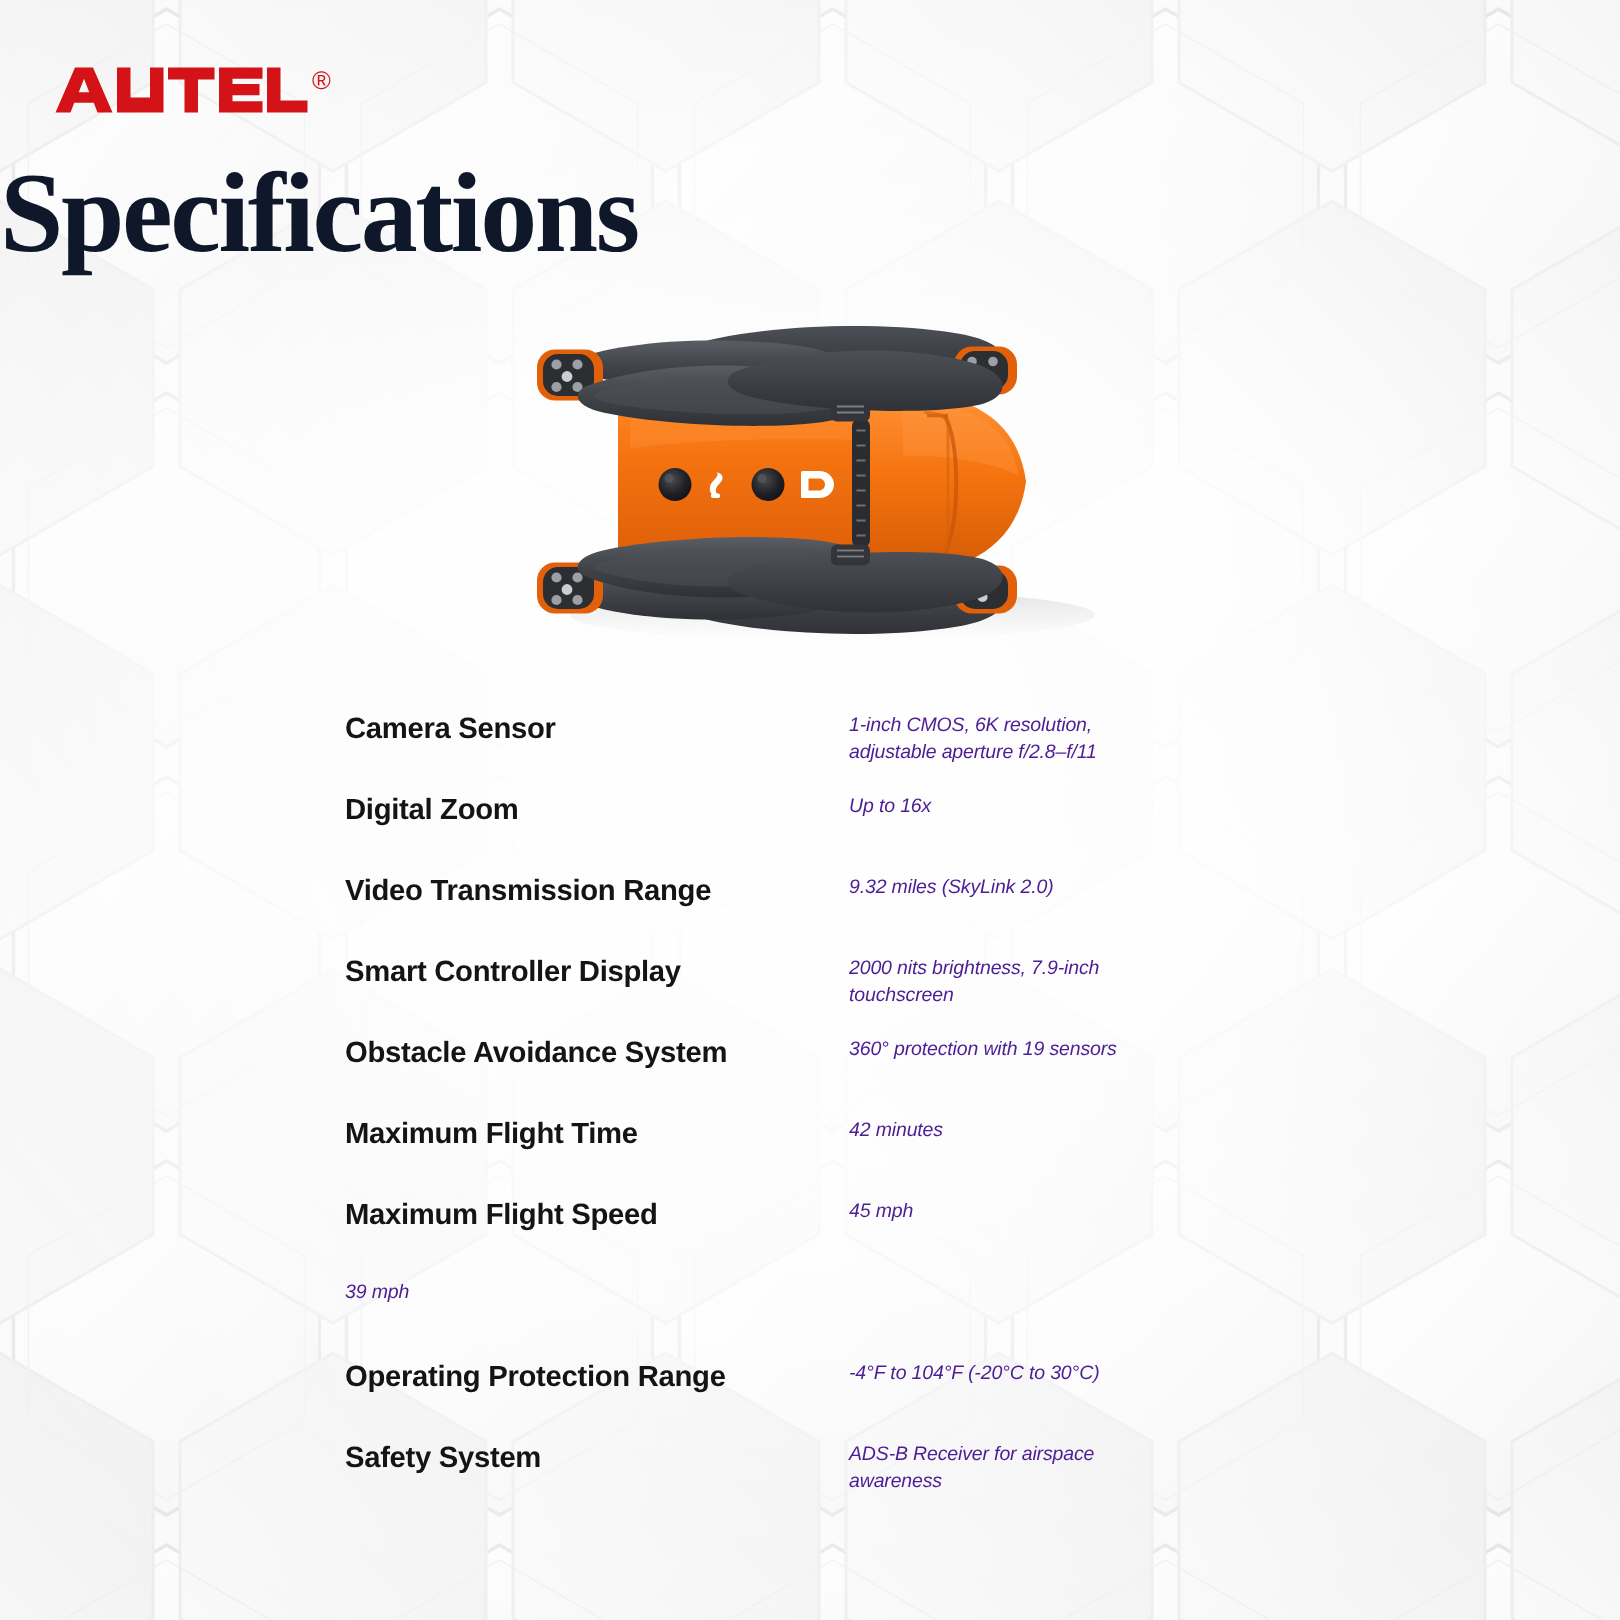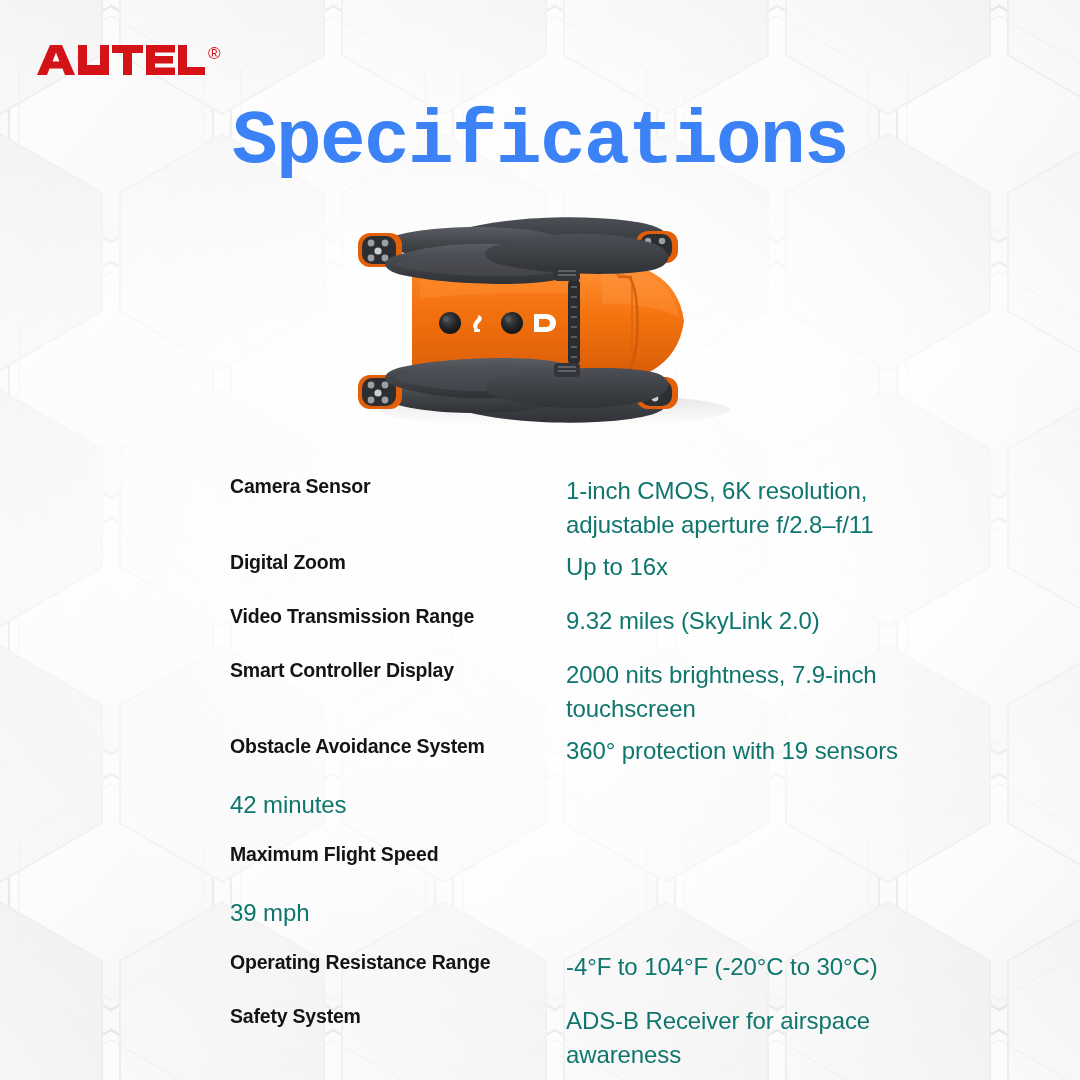"Specifications" .title { color: #3b82f6 -> #0f172a; font-family: Liberation Mono, monospace -> Liberation Serif, serif; text-align: center -> none }
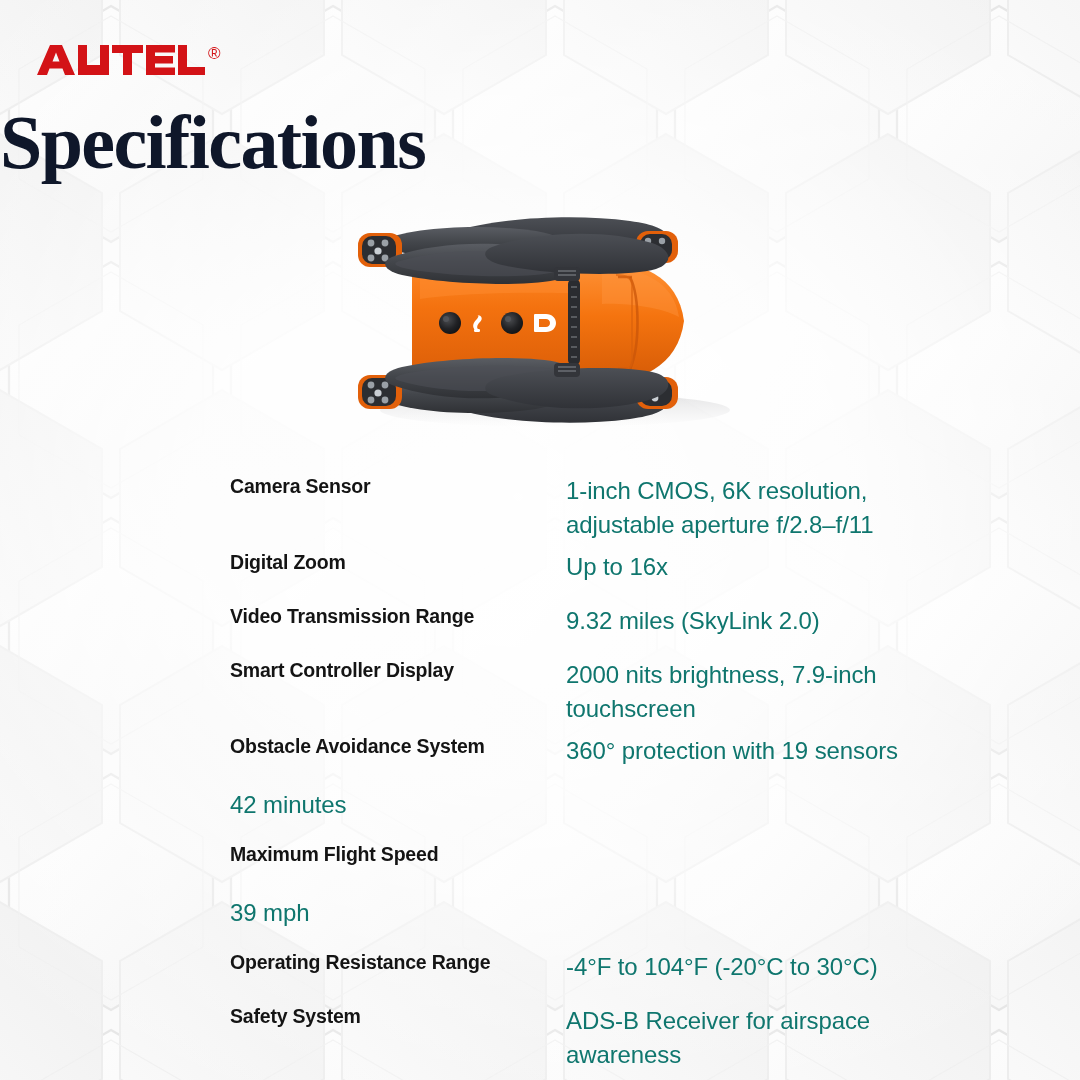"1-inch CMOS, 6K resolution," .spec-value { color: #0f766e -> #4c1d95; font-size: 24px -> 13px; font-style: none -> italic }
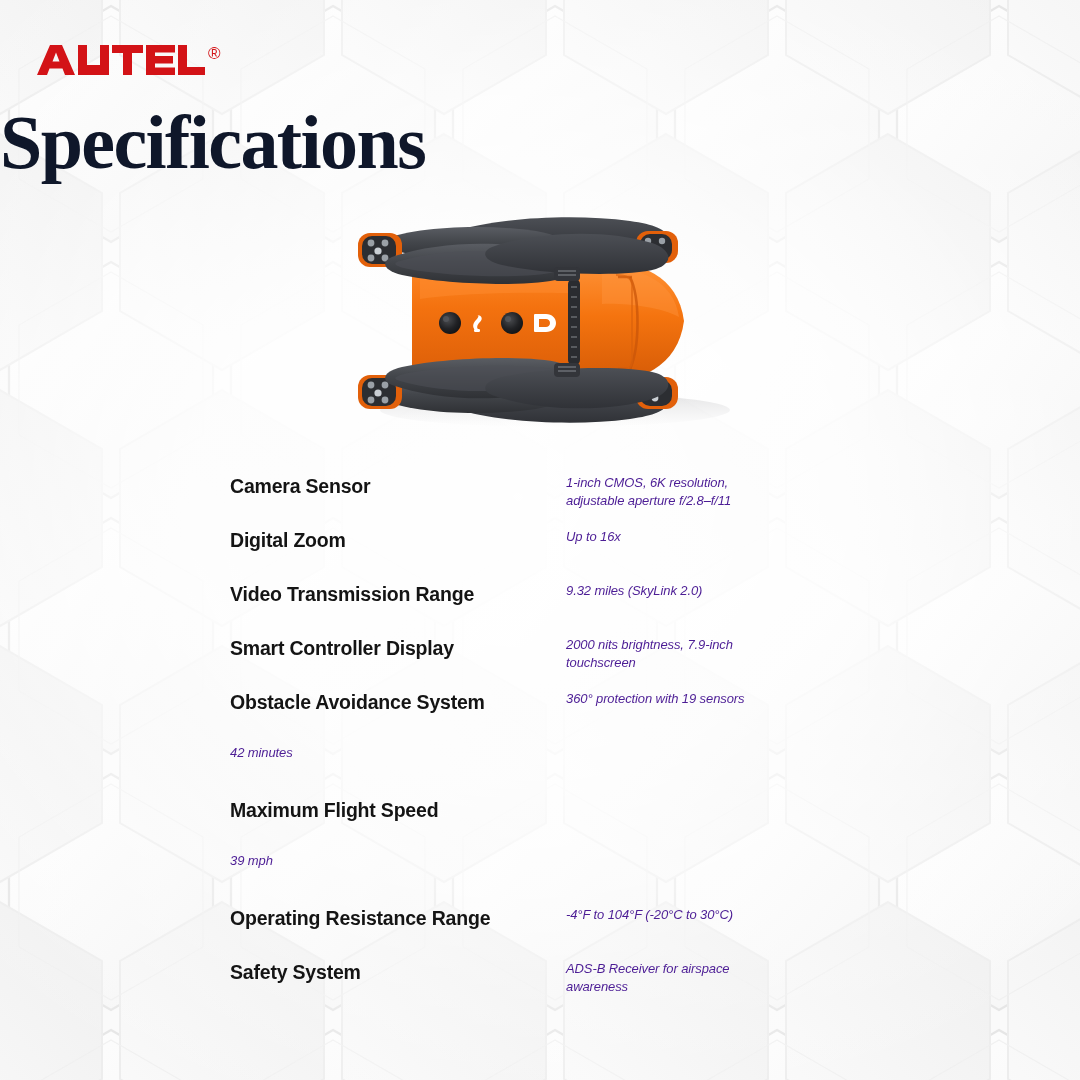"Maximum Flight Time" div.spec-label { html: none -> <div>Maximum Flight Time</div> }
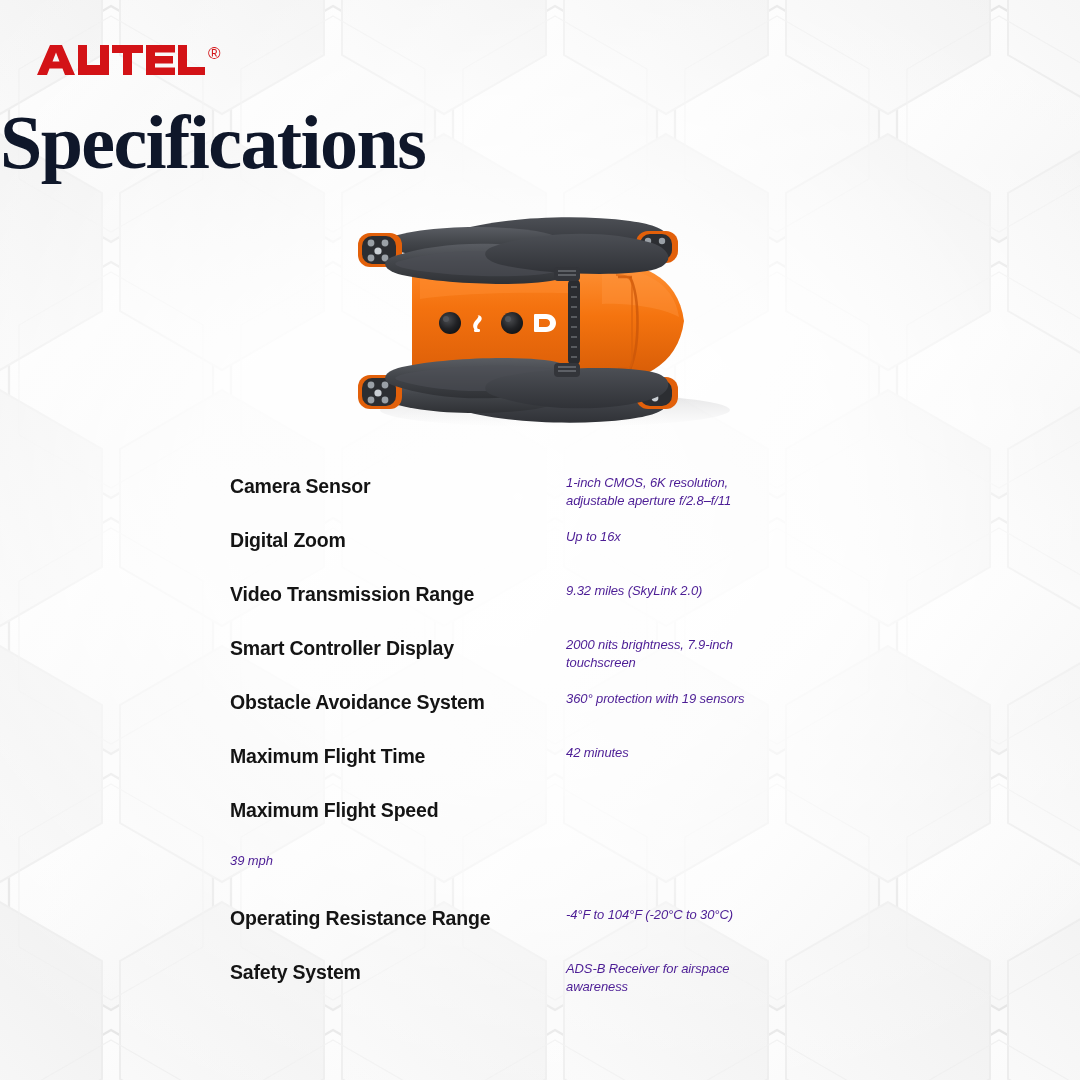"45 mph" div.spec-value { html: none -> <div> <span>45 mph</span> </div> }
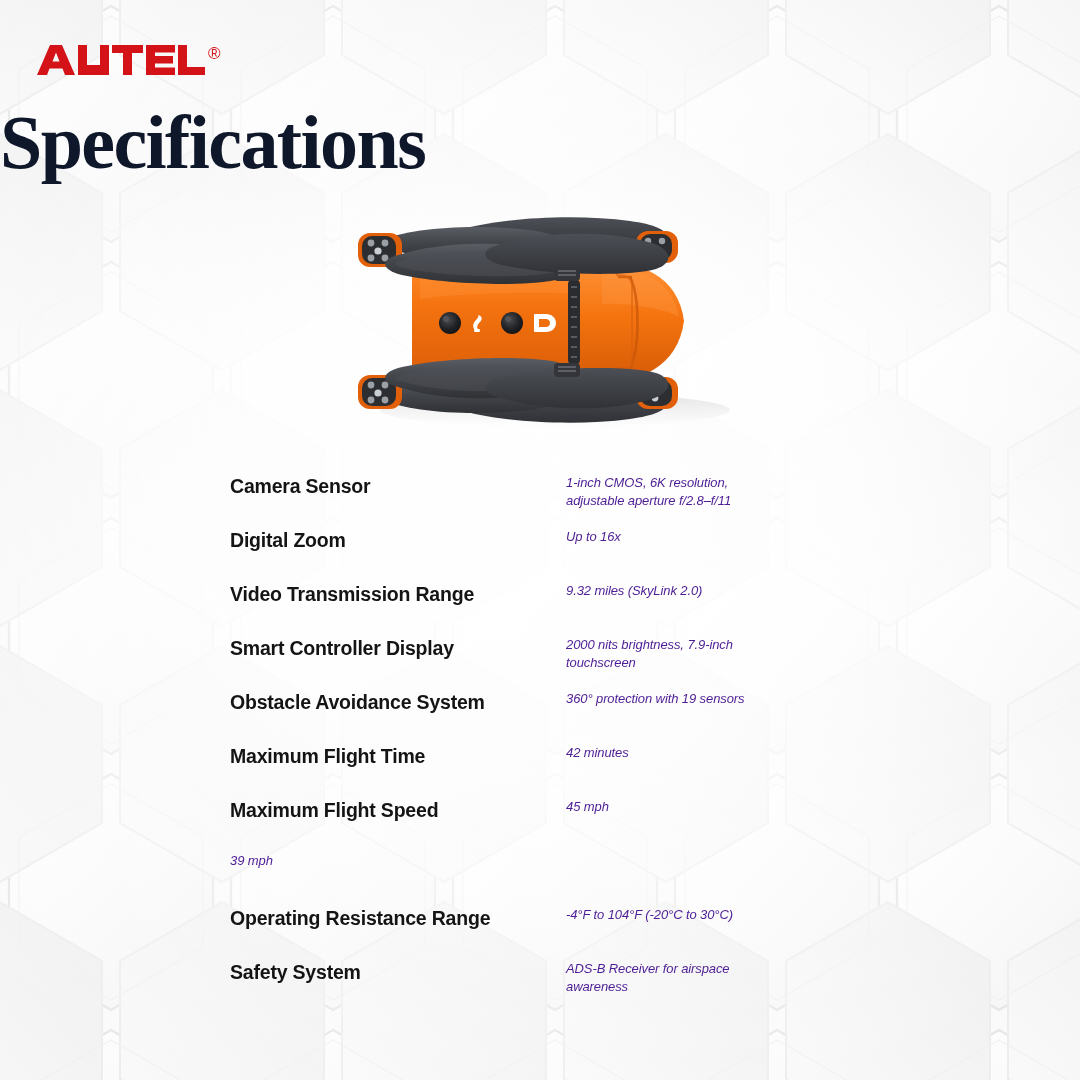"Operating Resistance Range" div.spec-label { text: Resistance -> Protection }
